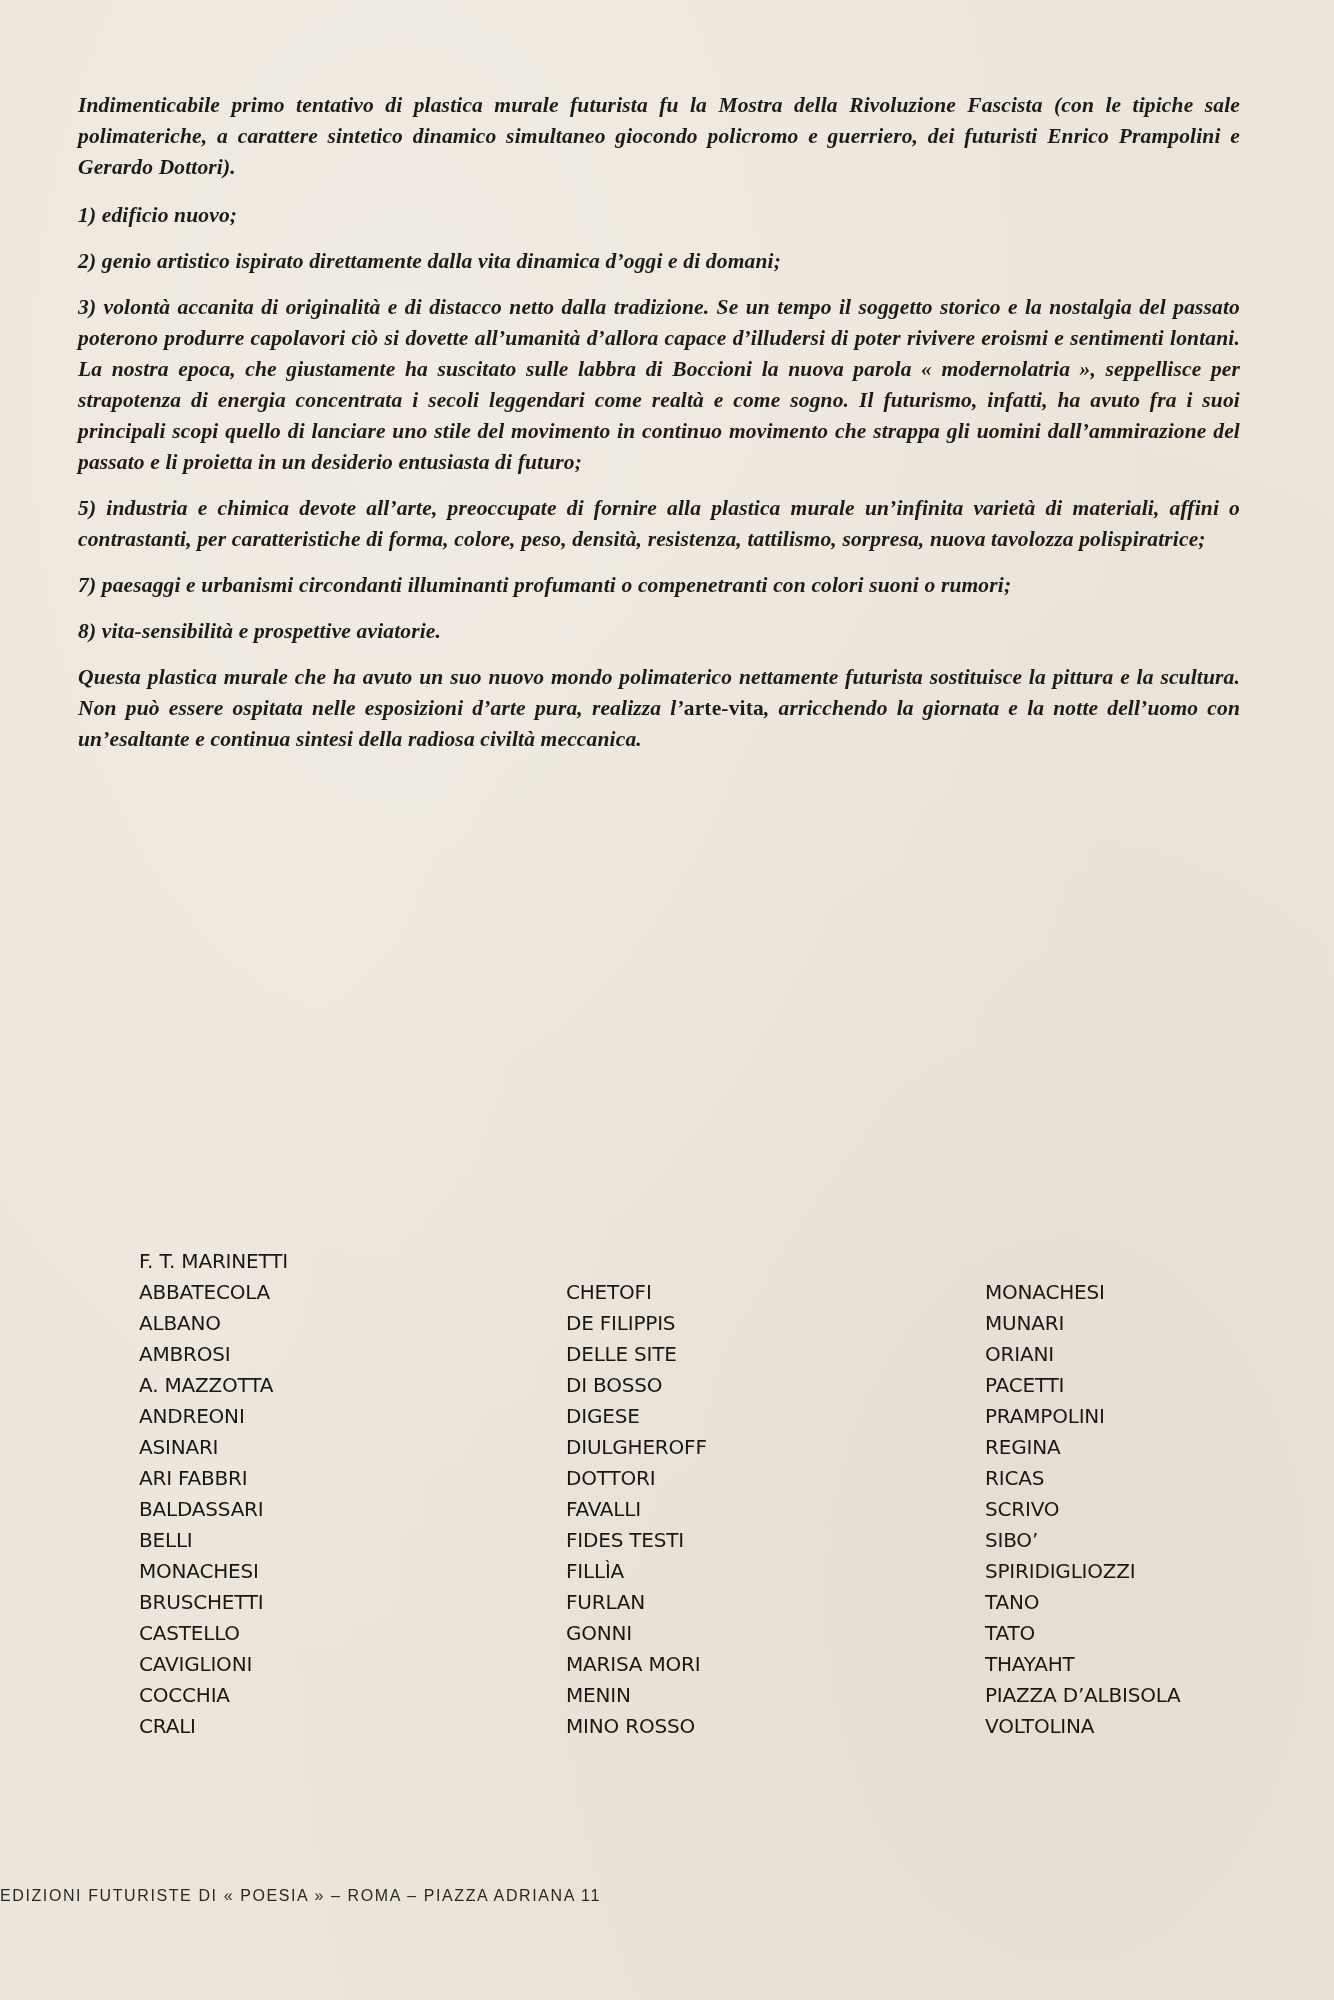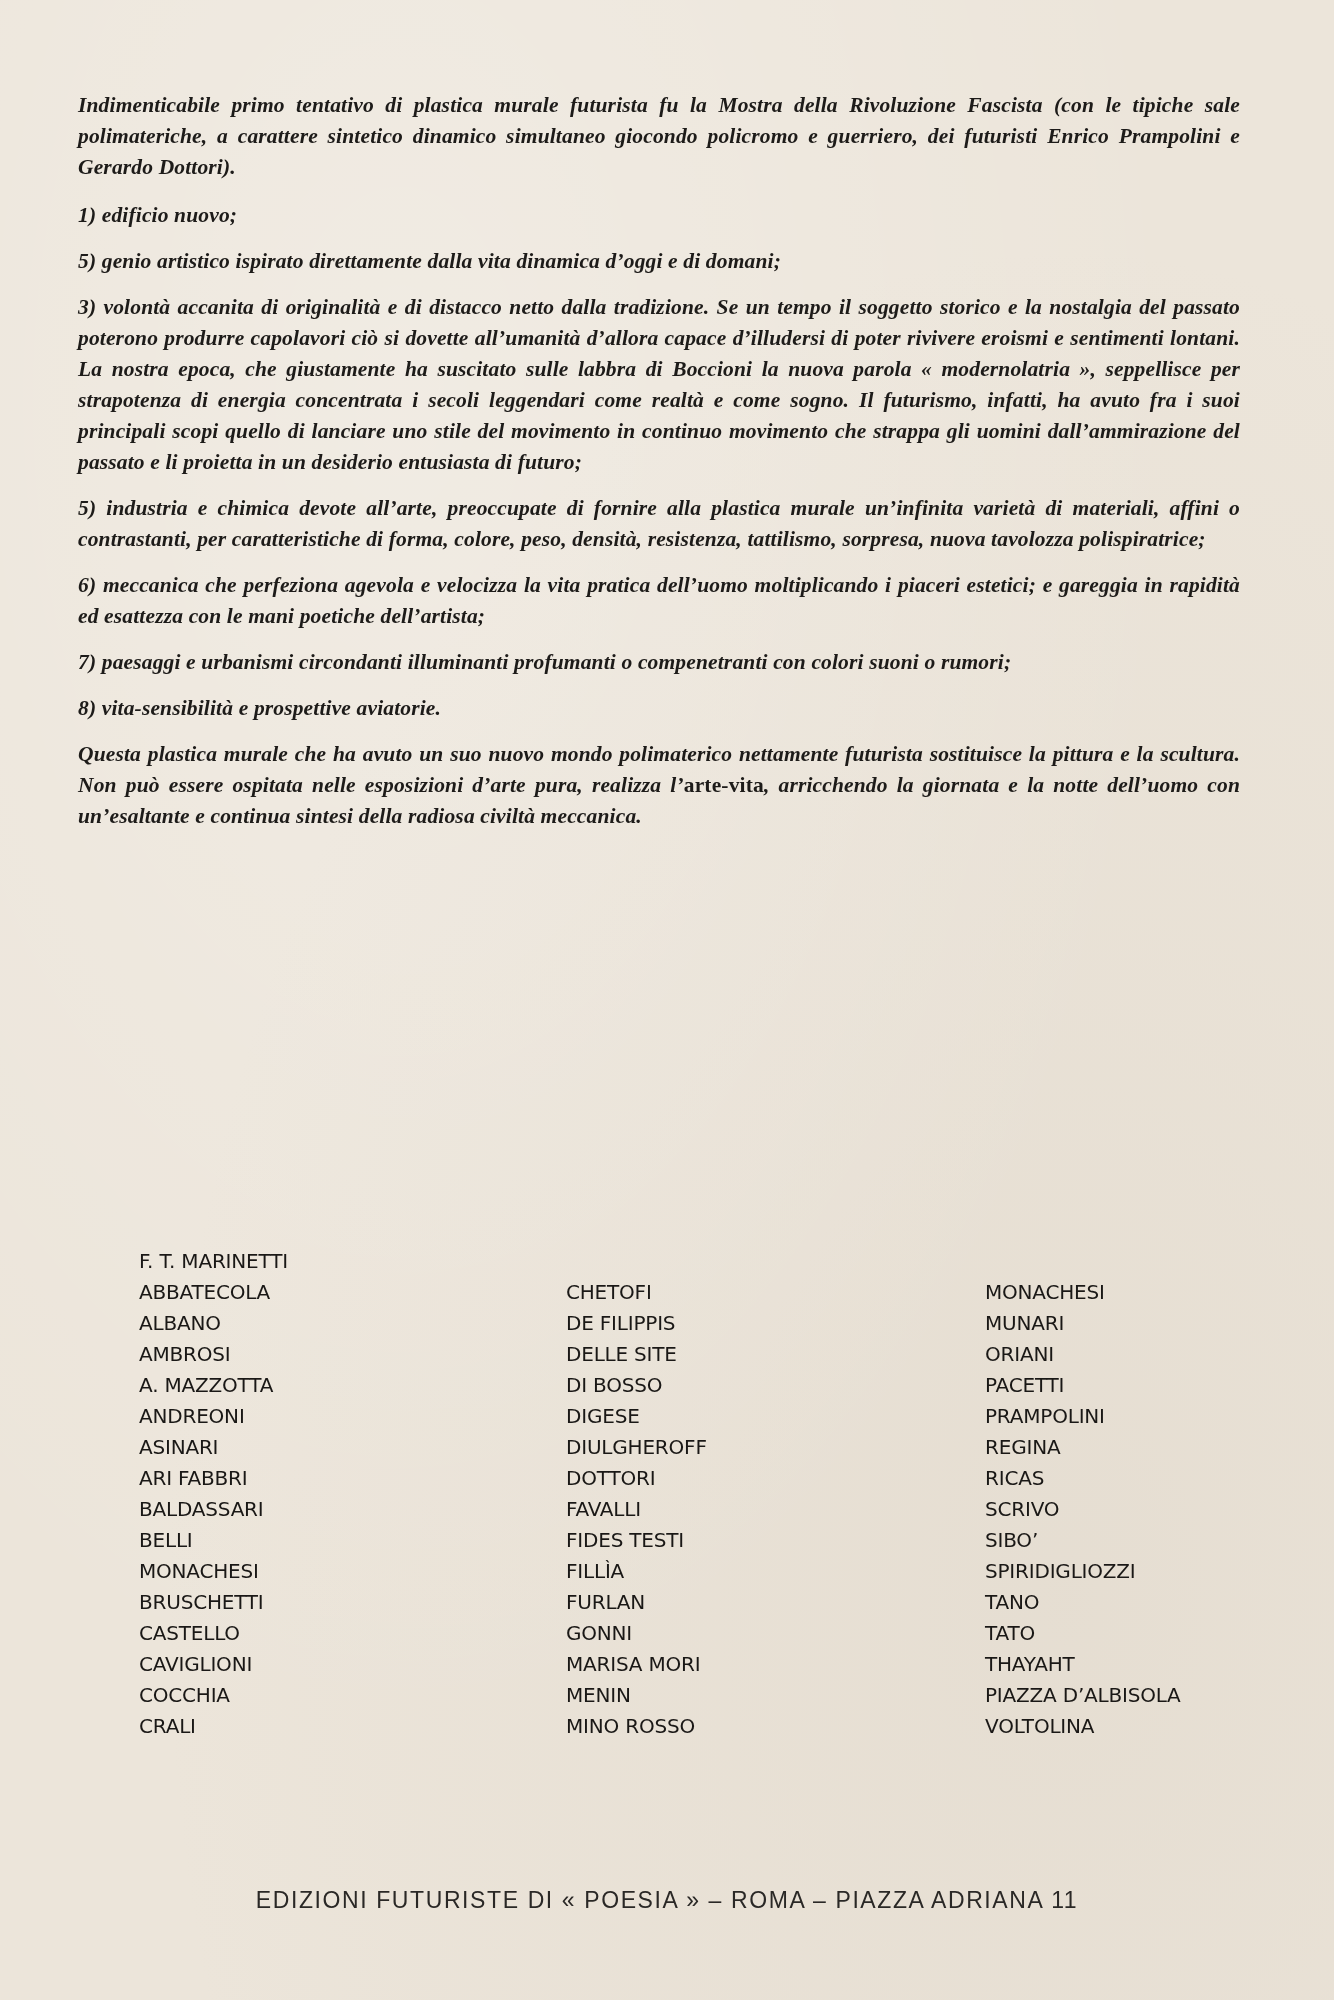"5) genio artistico ispirato direttamente" p.tight { text: 5 -> 2 }
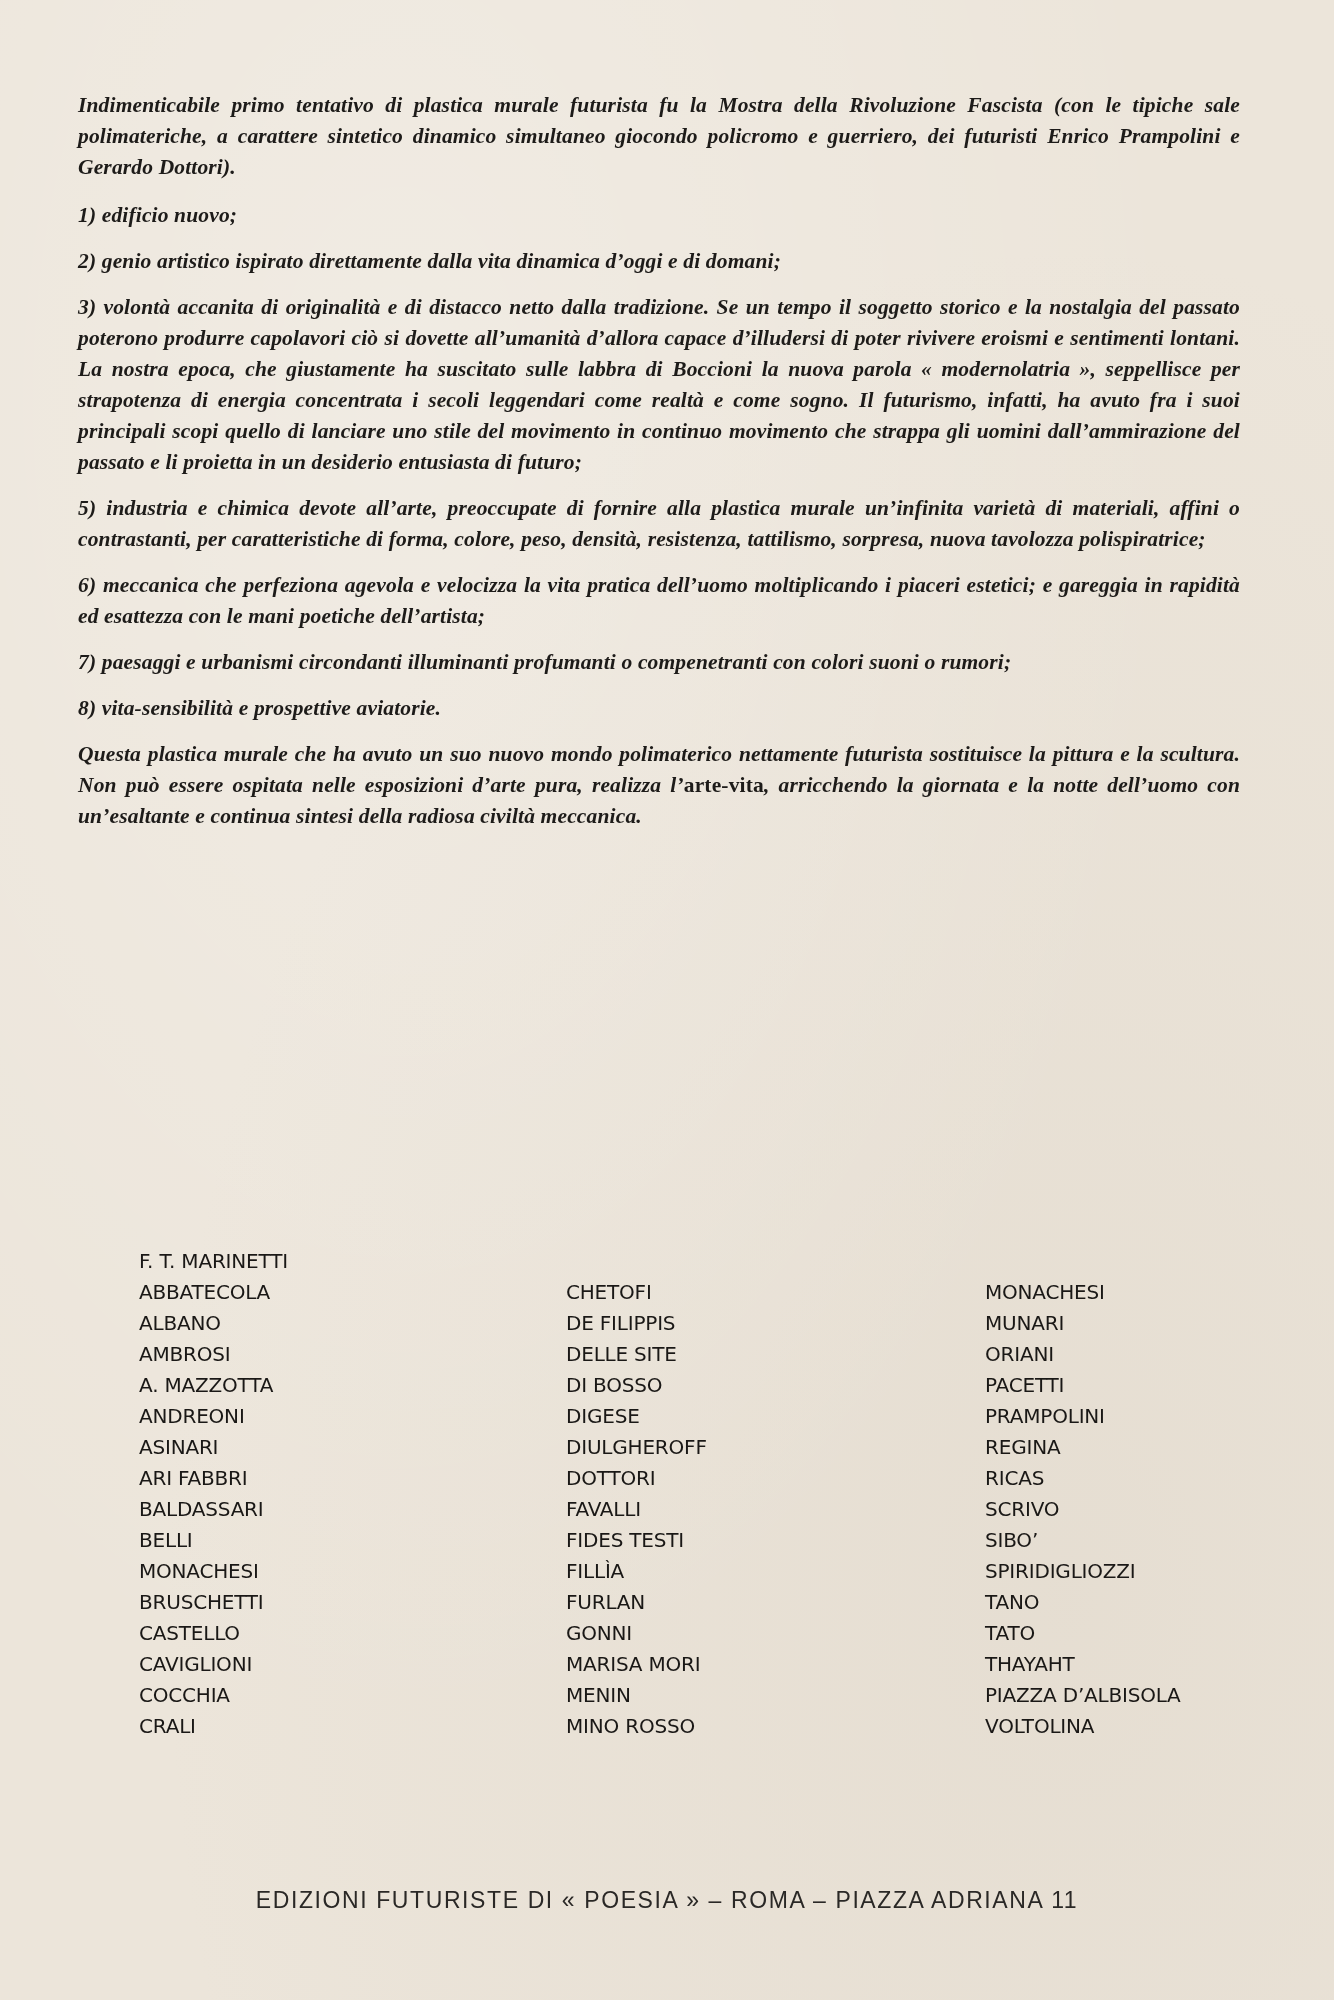"6) meccanica che perfeziona agevola" p.tight { html: <p>6) meccanica che perfeziona agevola e velocizza la vita pratica dell’uomo moltiplicando i piaceri estetici; e gareggia in rapidità ed esattezza con le mani poetiche dell’artista;</p> -> none }
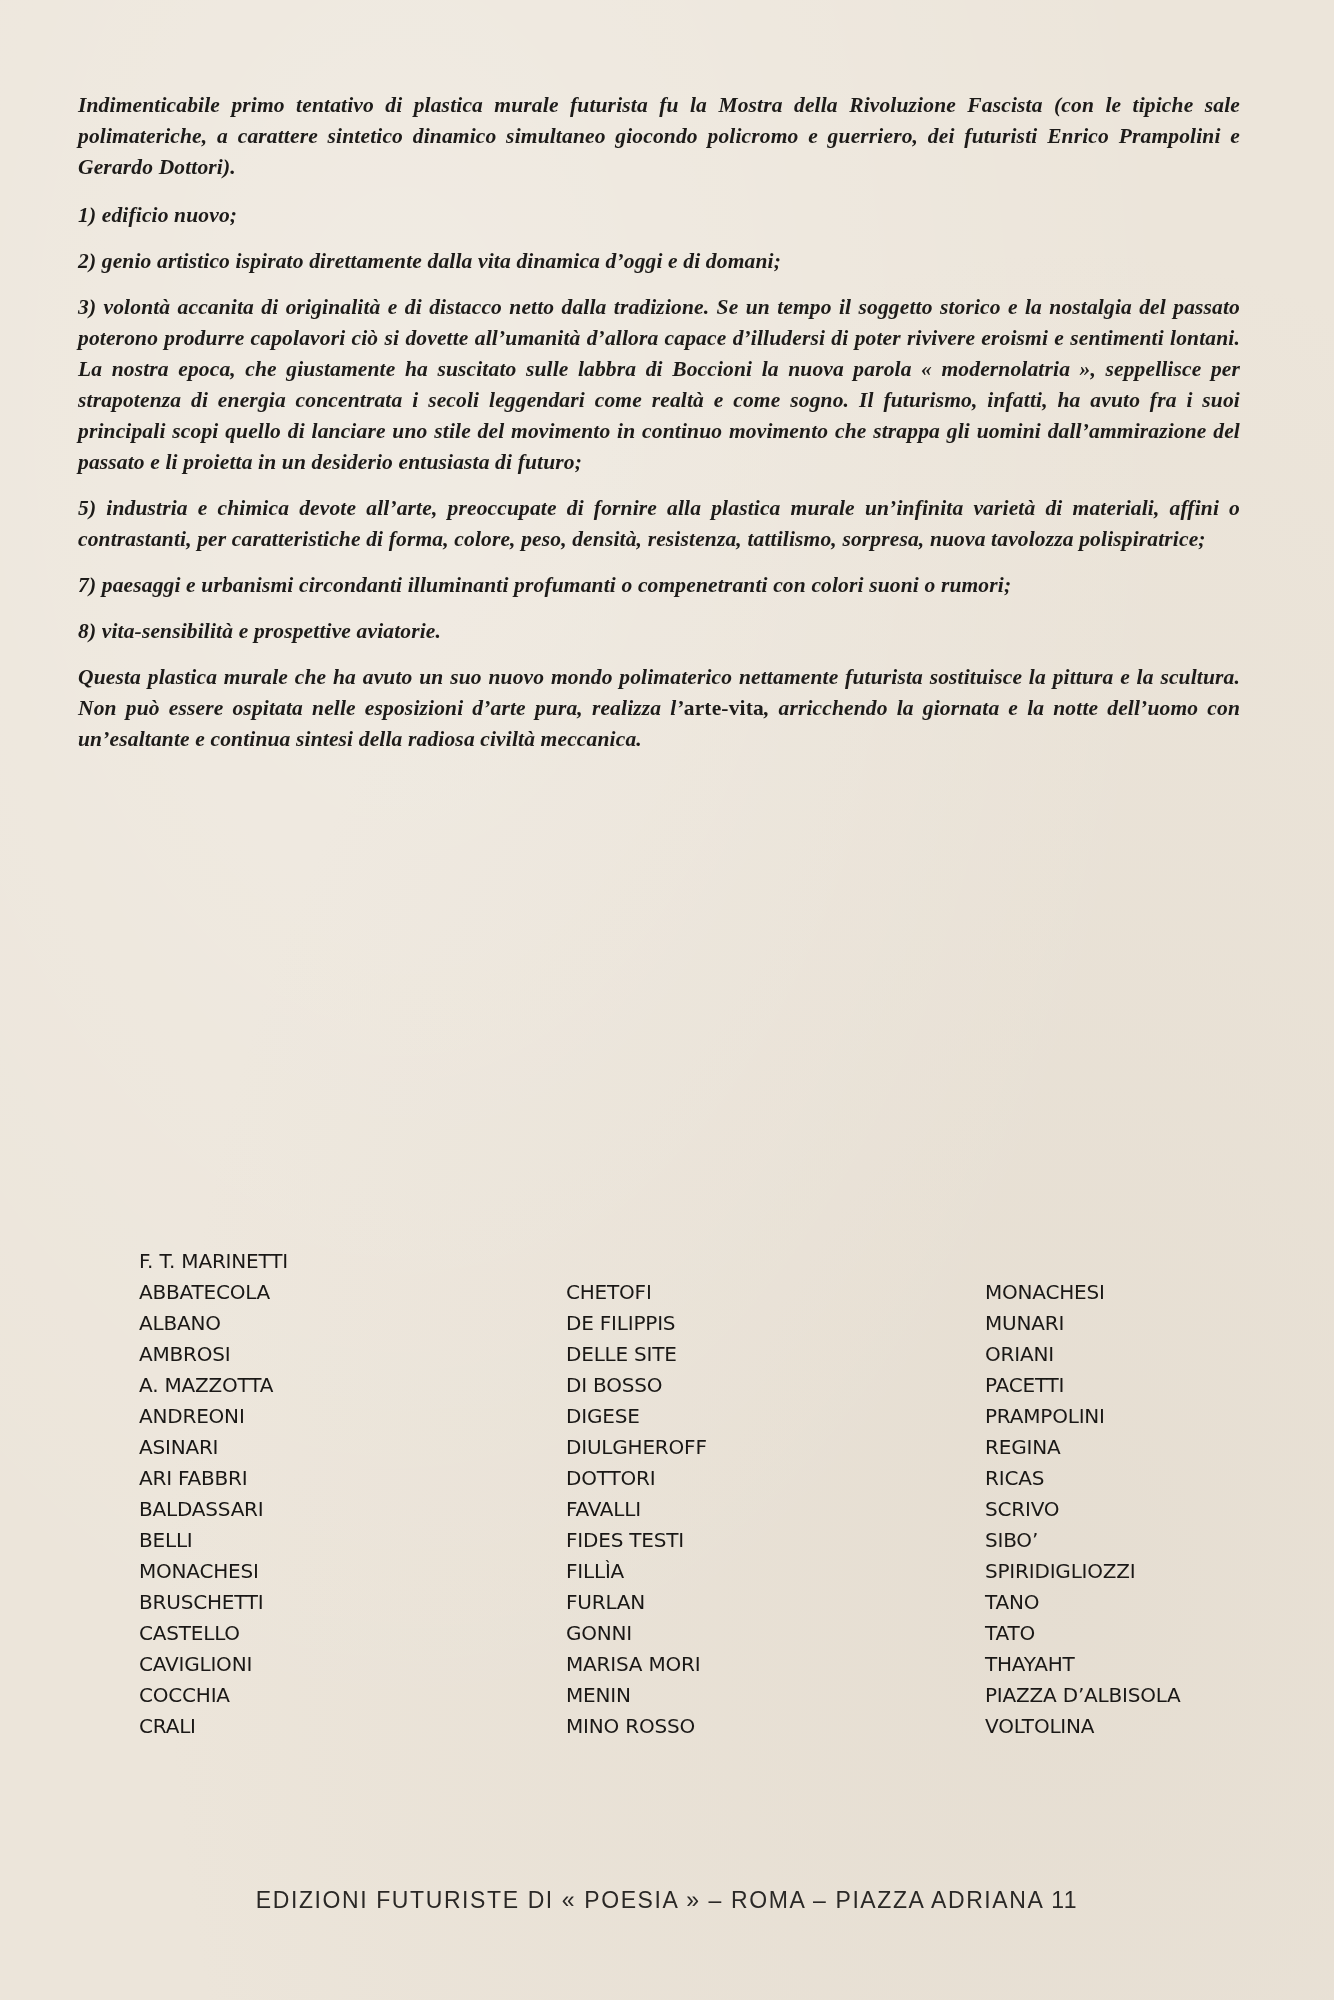"EDIZIONI FUTURISTE DI « POESIA" .footer { font-size: 23px -> 16px; text-align: center -> none }
